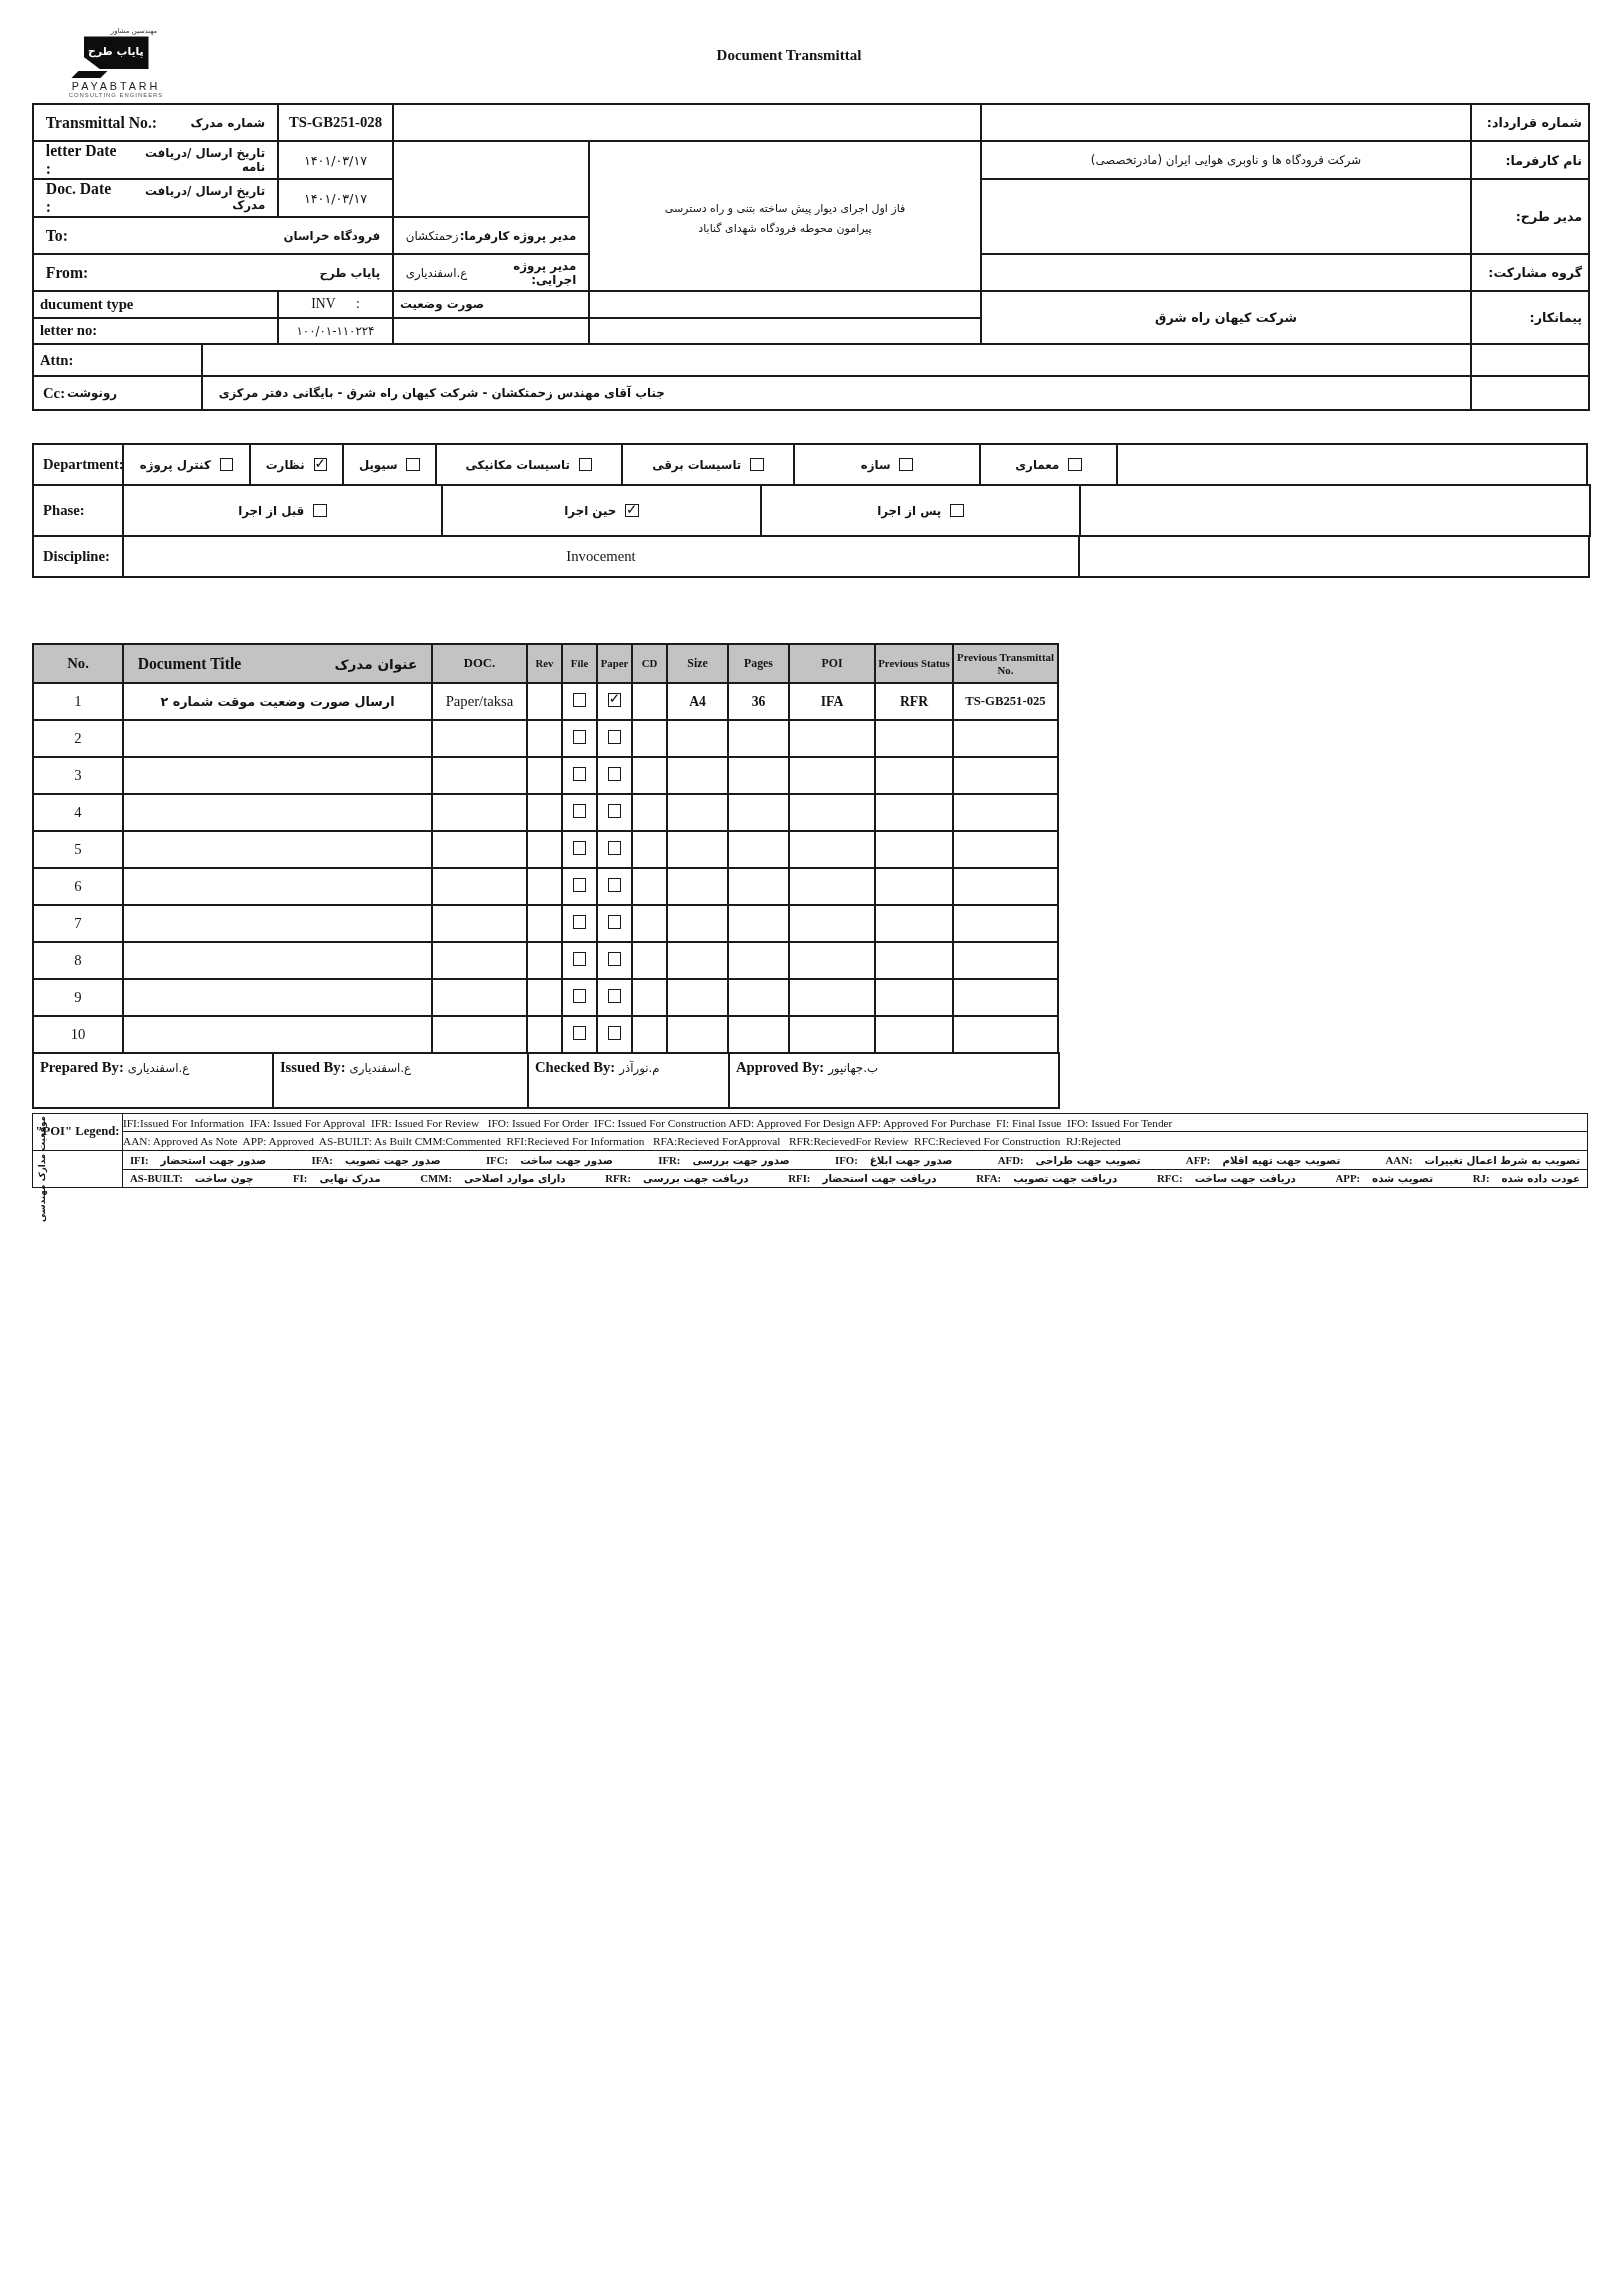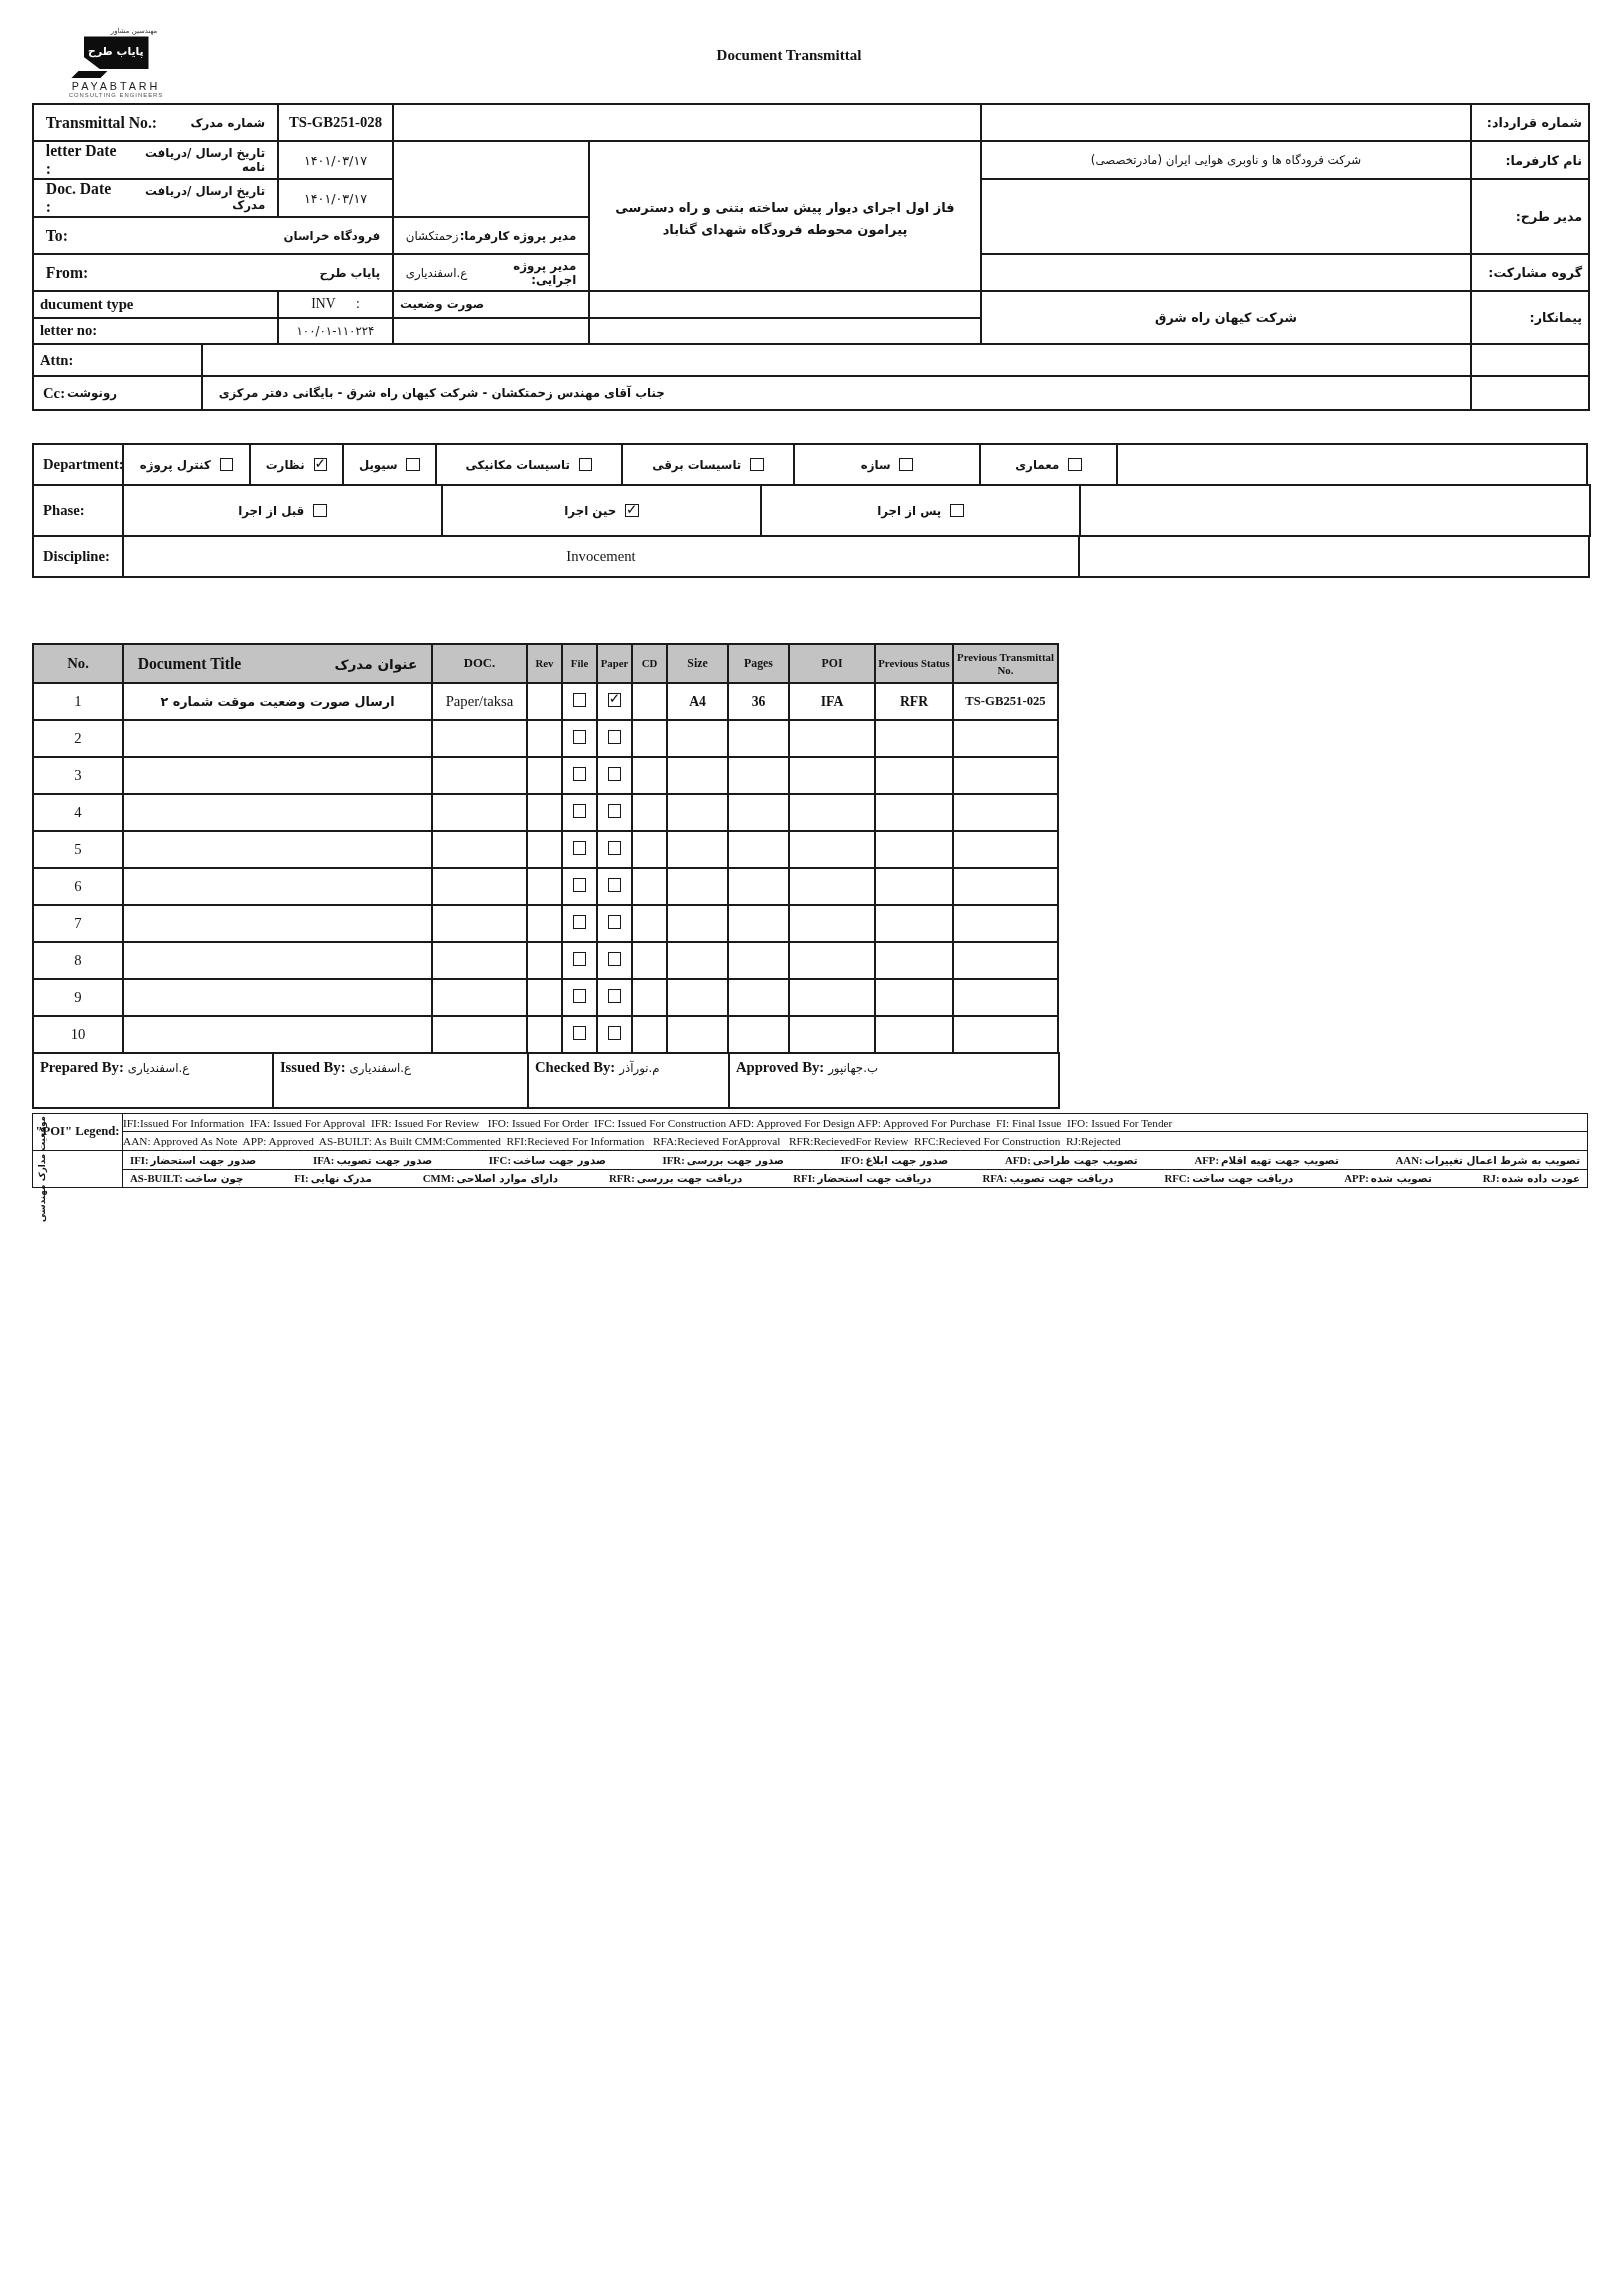"فاز اول اجرای دیوار پیش" .desc div { font-size: 13px -> 11px; font-weight: bold -> normal }
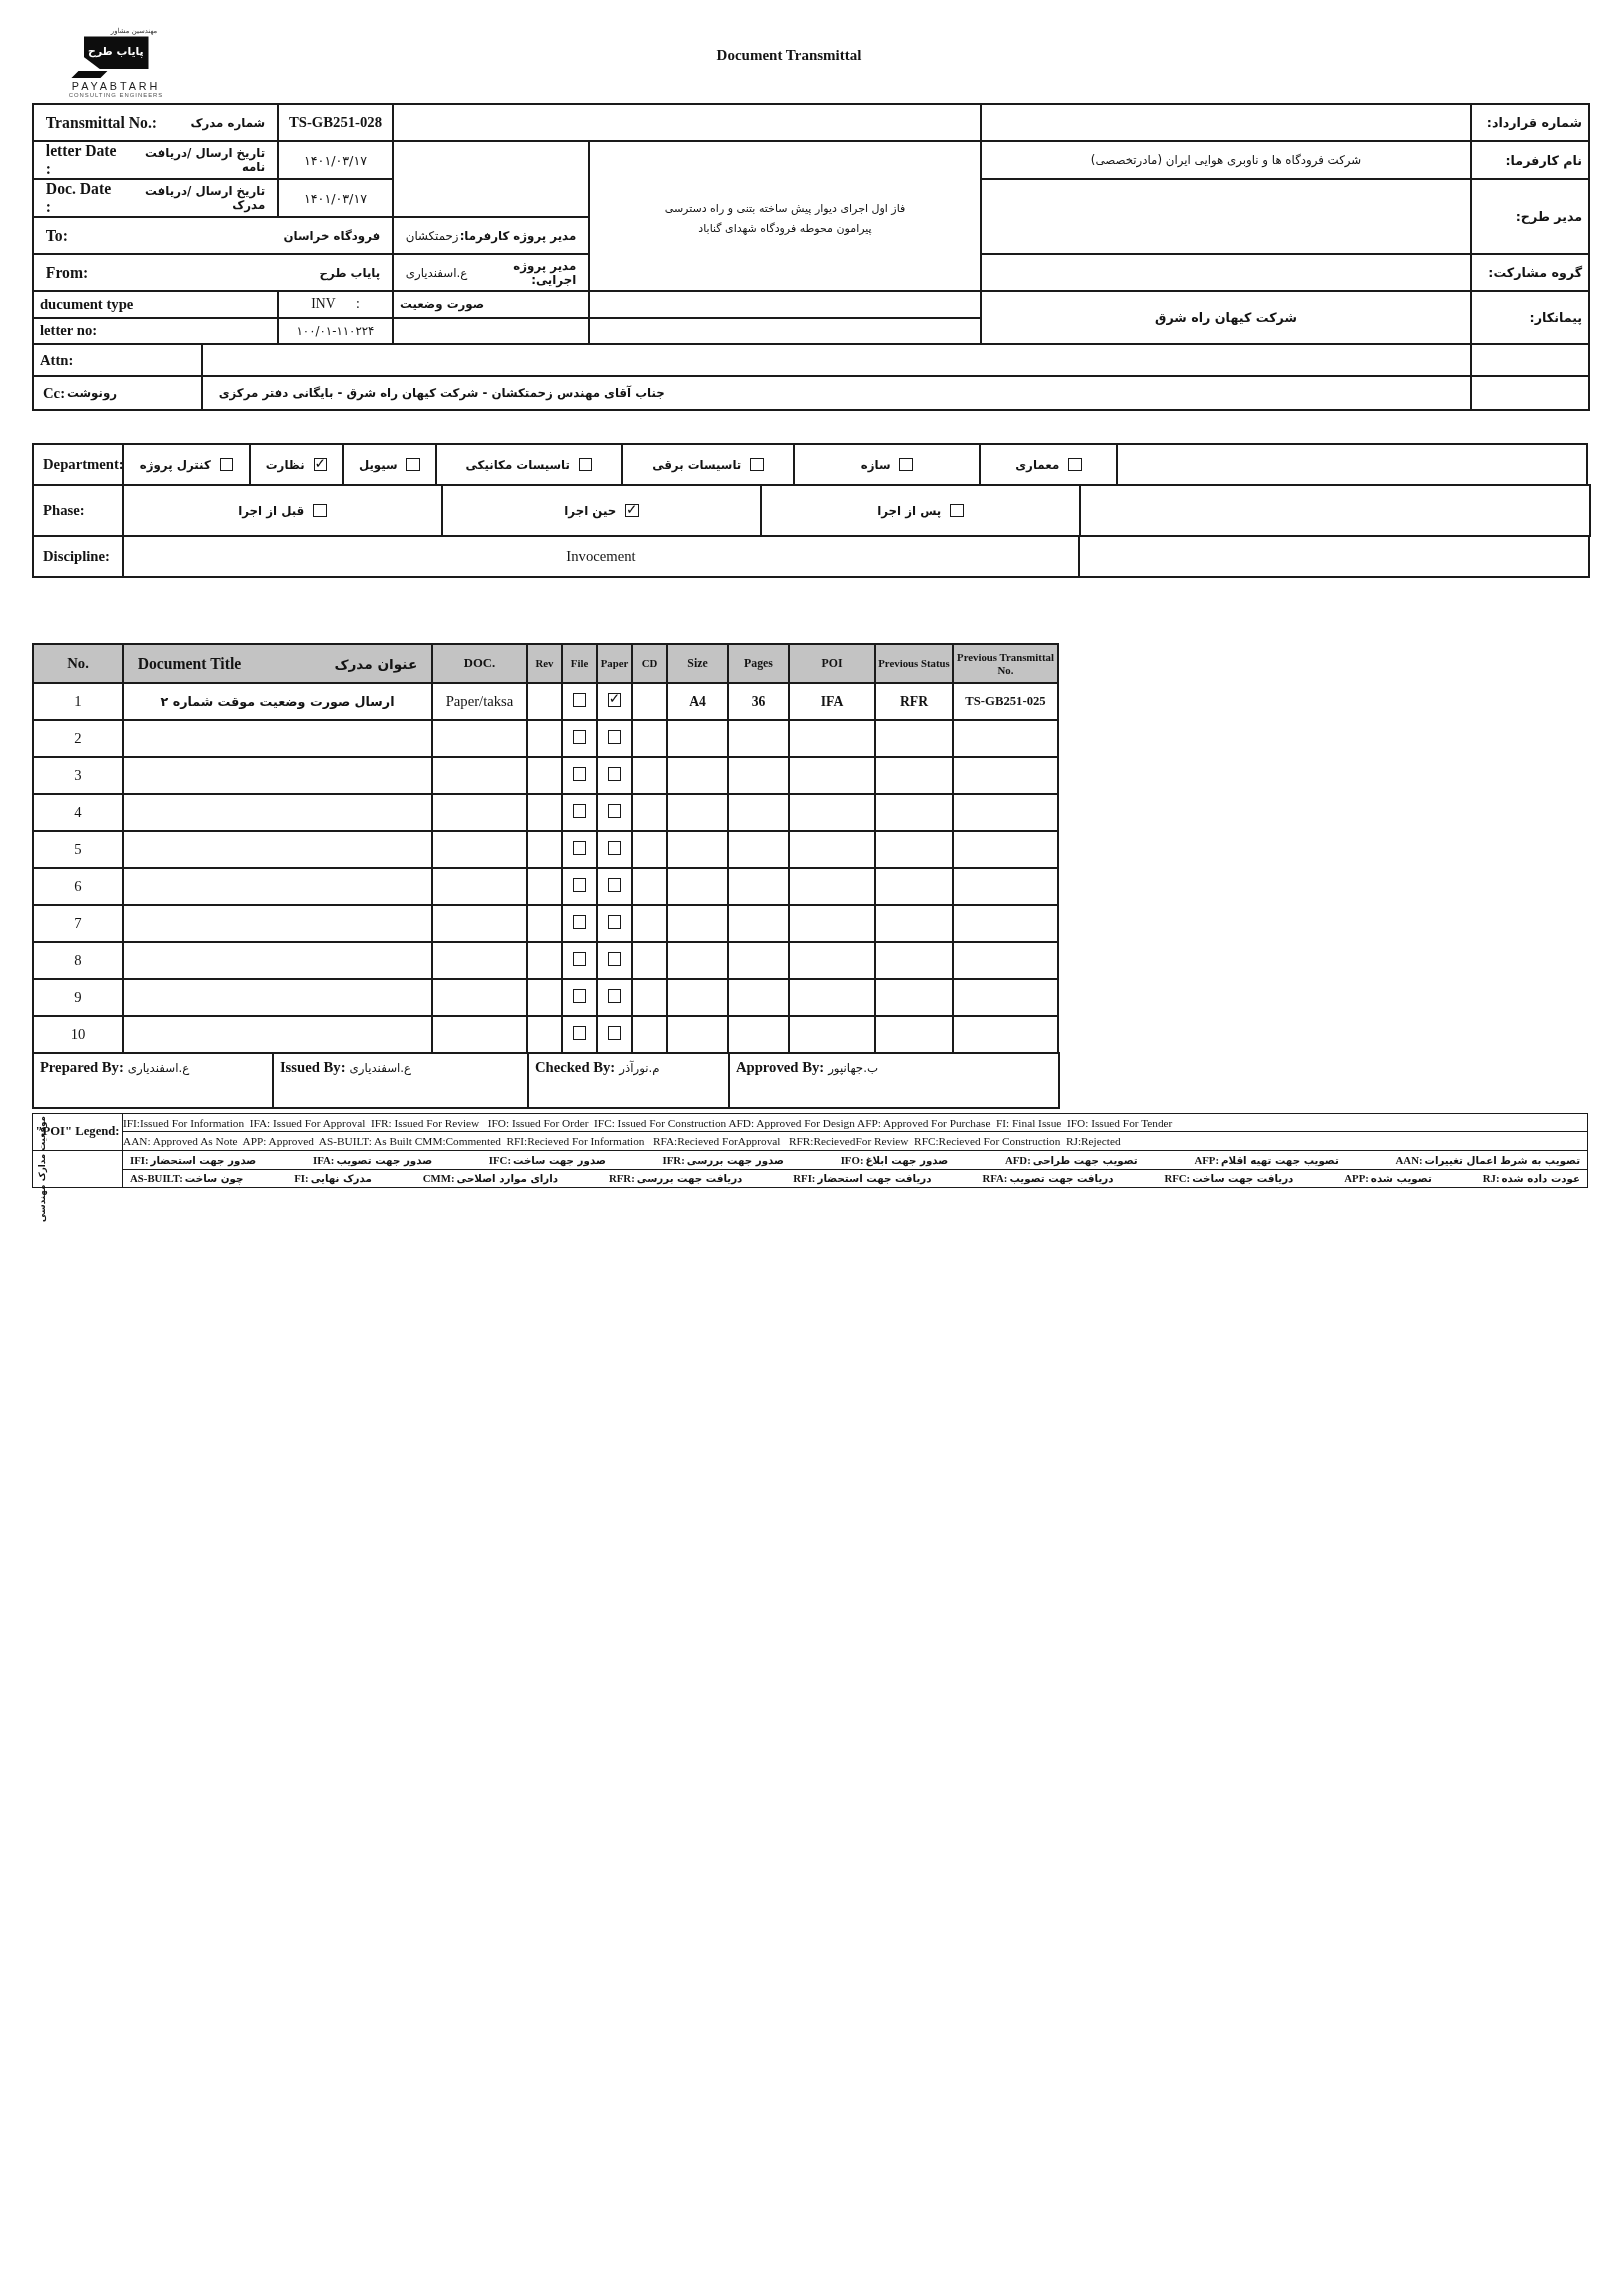"IFI" .leg-item { gap: 2px -> 12px }
